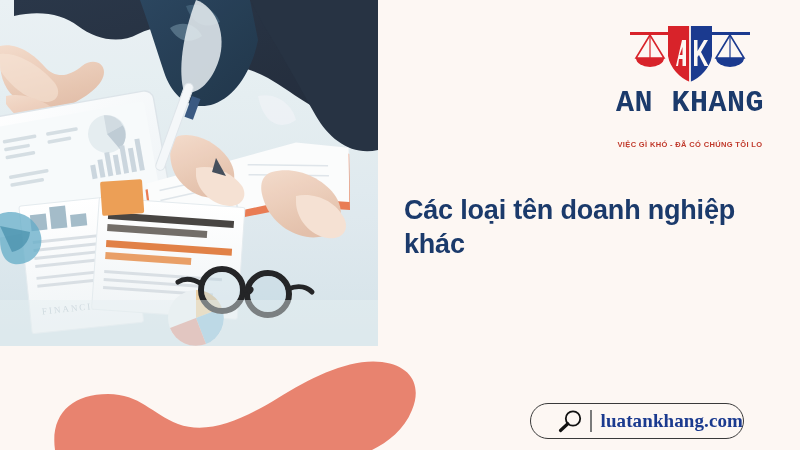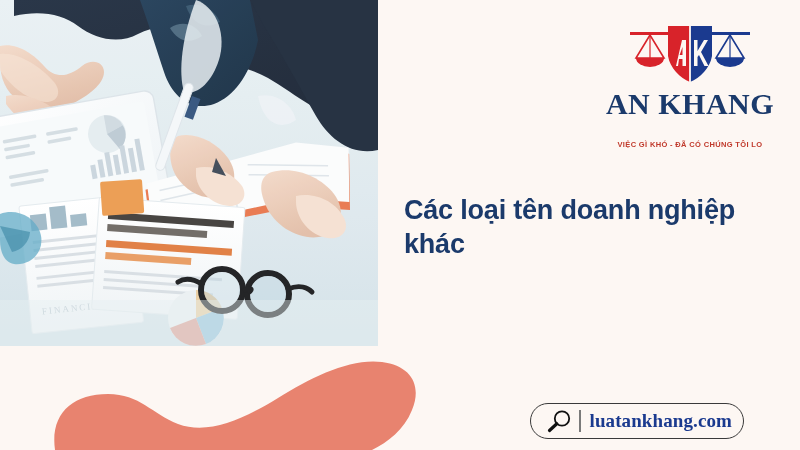"AN KHANG" #logo-wordmark { font-family: Liberation Serif, serif -> Liberation Mono, monospace }
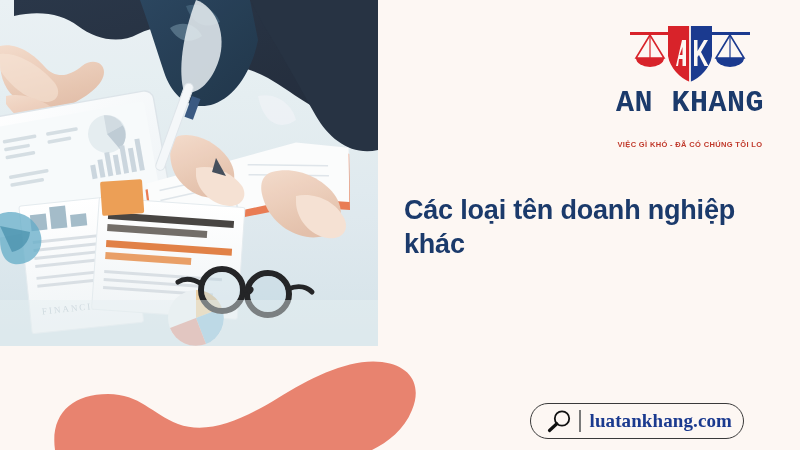"luatankhang.com" #url-pill { justify-content: none -> flex-end }
